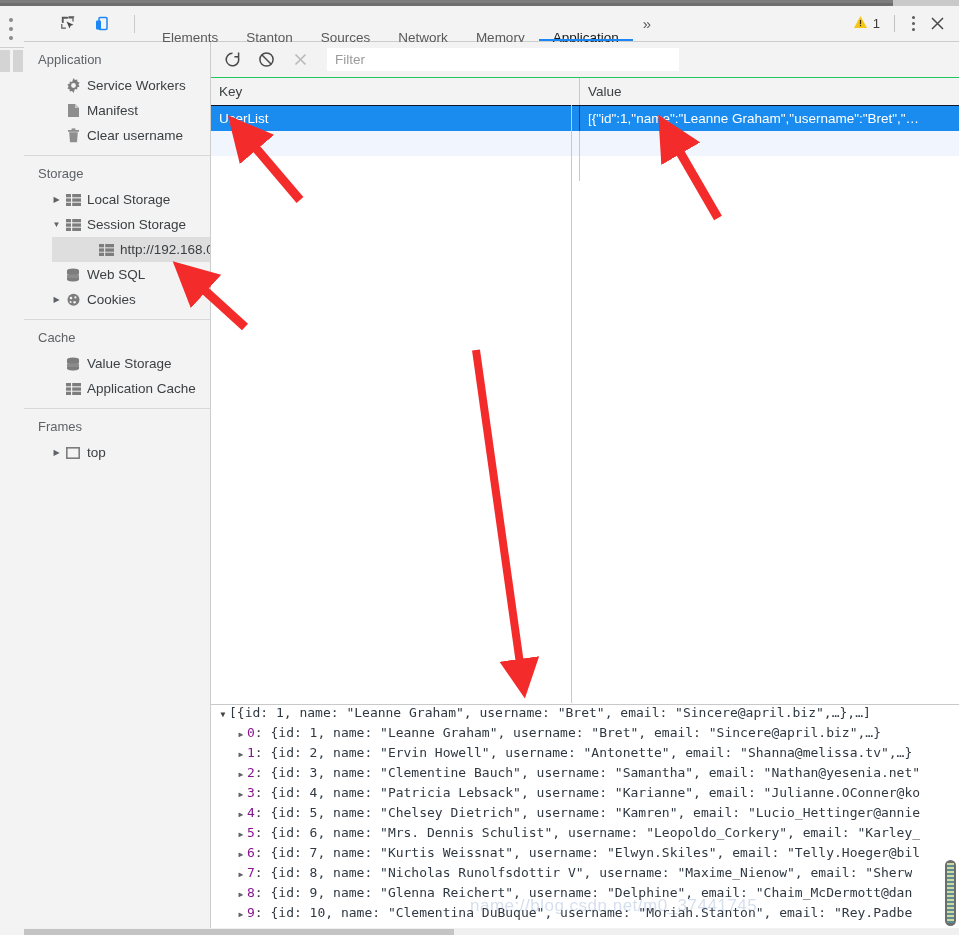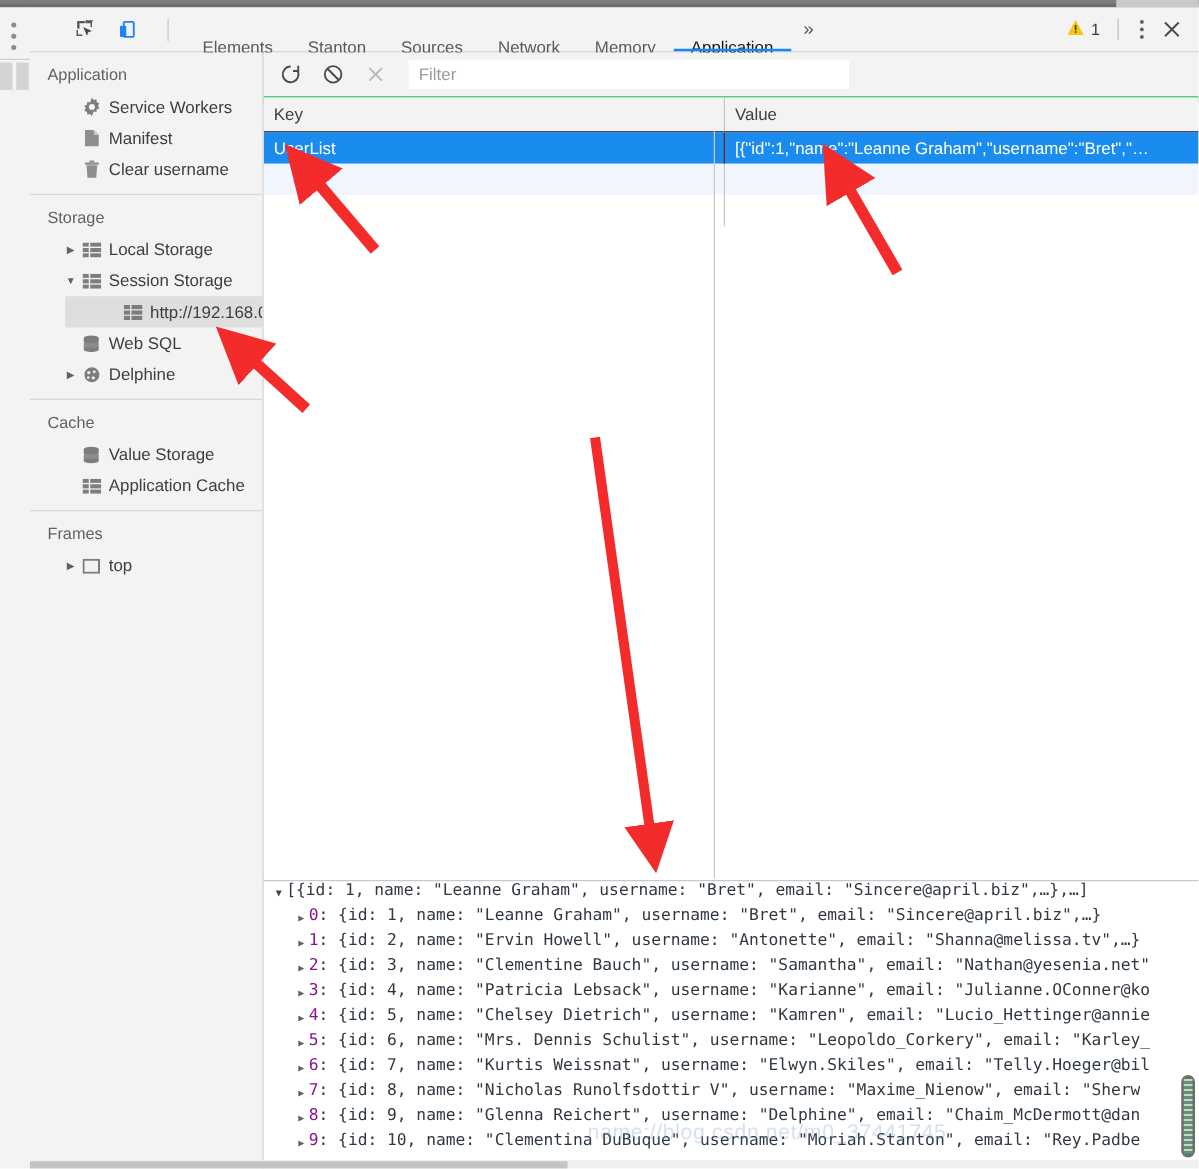"Delphine" span.nlabel { text: Delphine -> Cookies }
